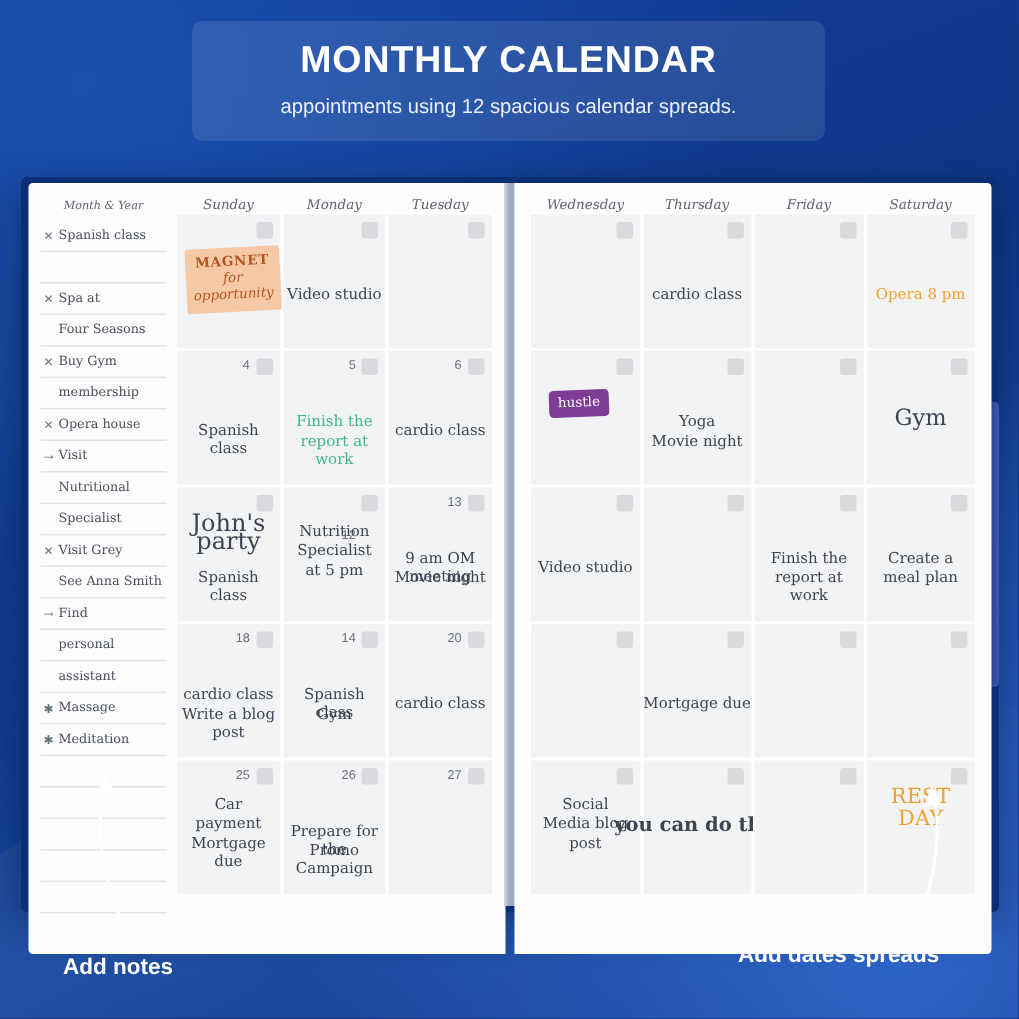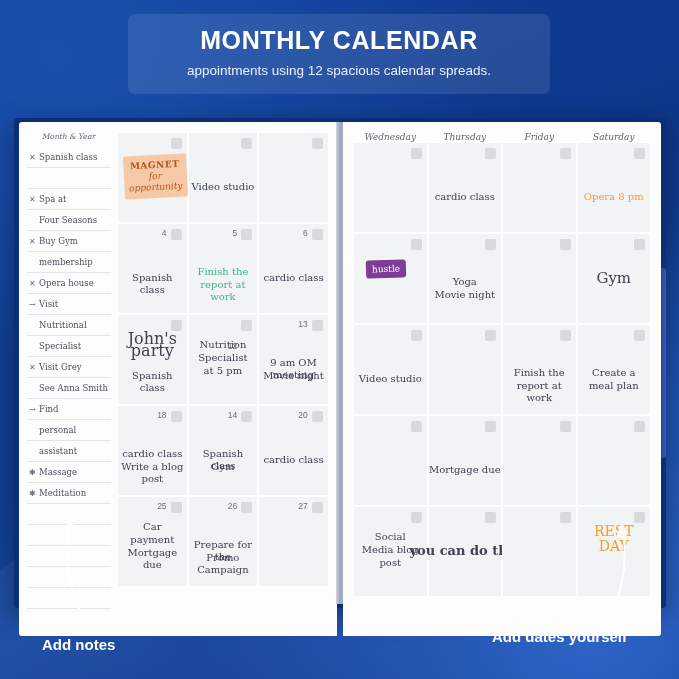"Sunday" div.hdrrow { html: none -> <div> <div>Sunday</div> <div>Monday</div> <div>Tuesday</div> </div> }
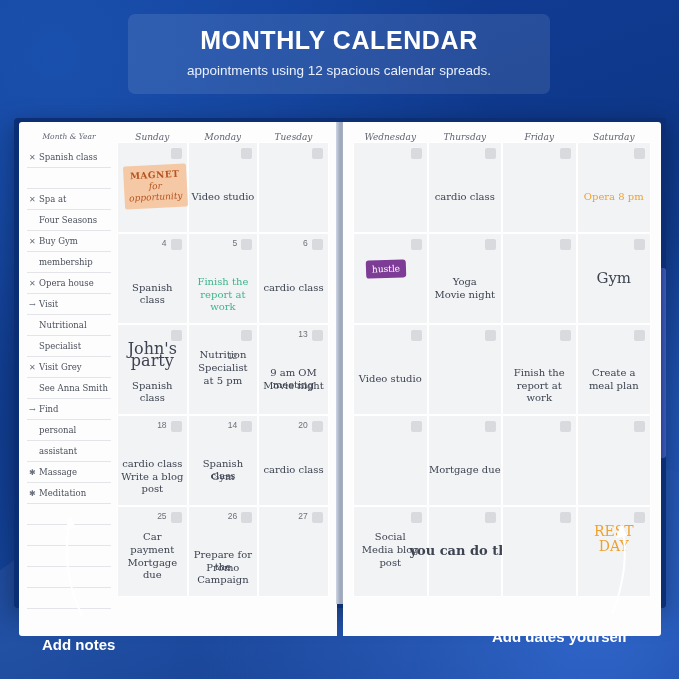"Add dates yourself" div.caption { text: yourself -> spreads }
